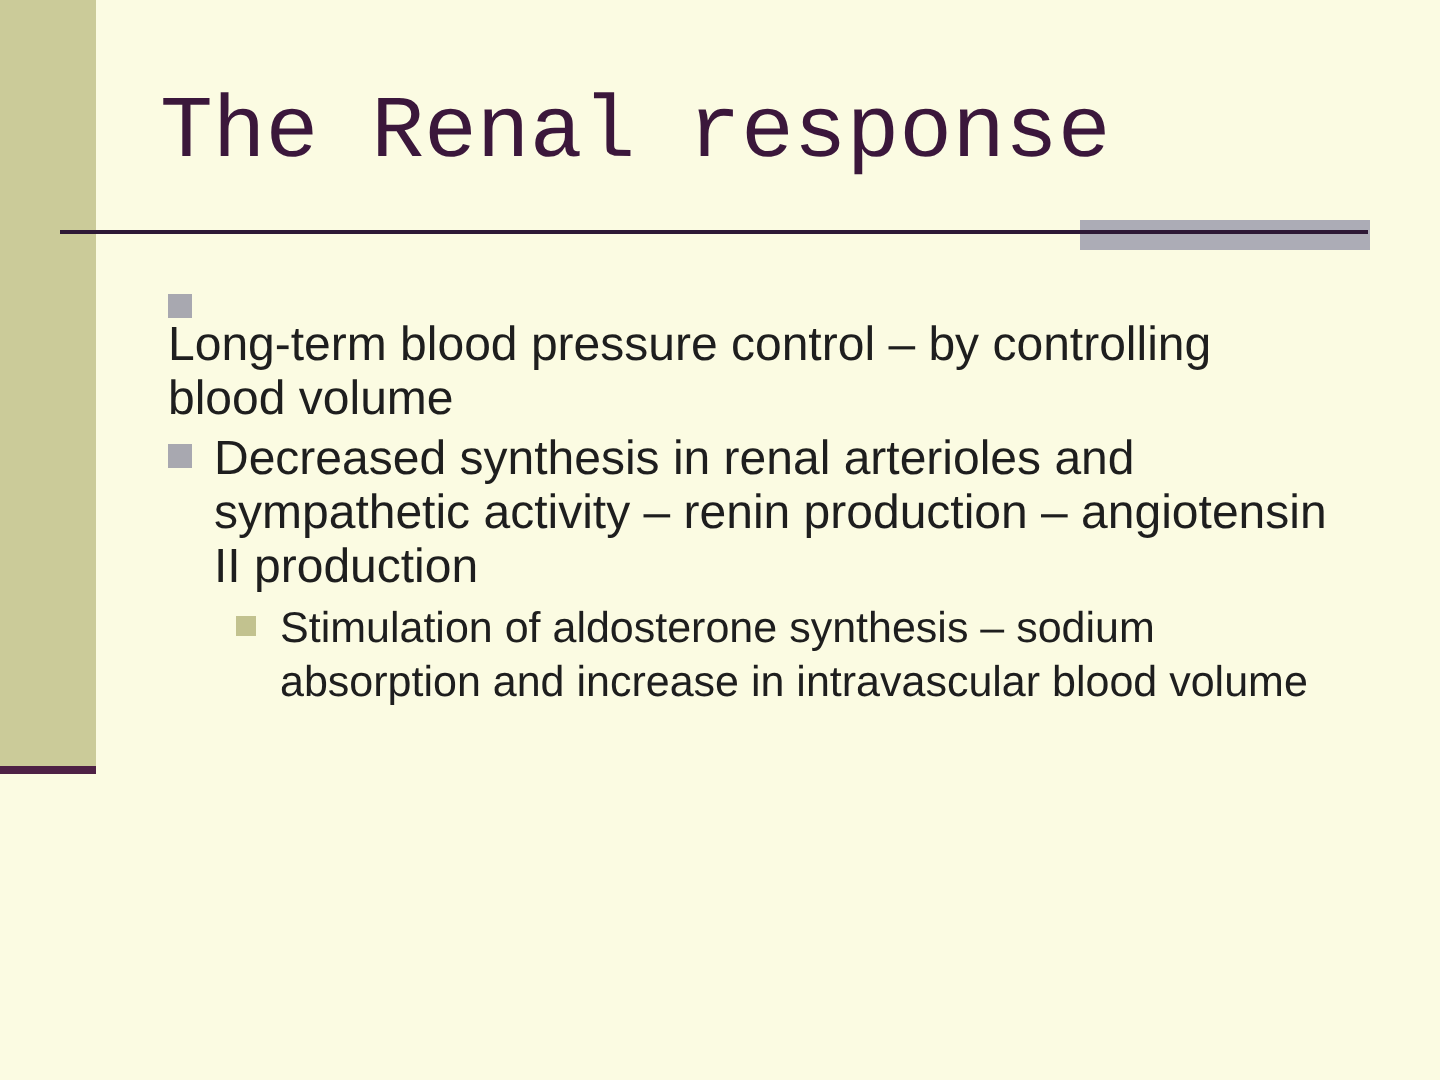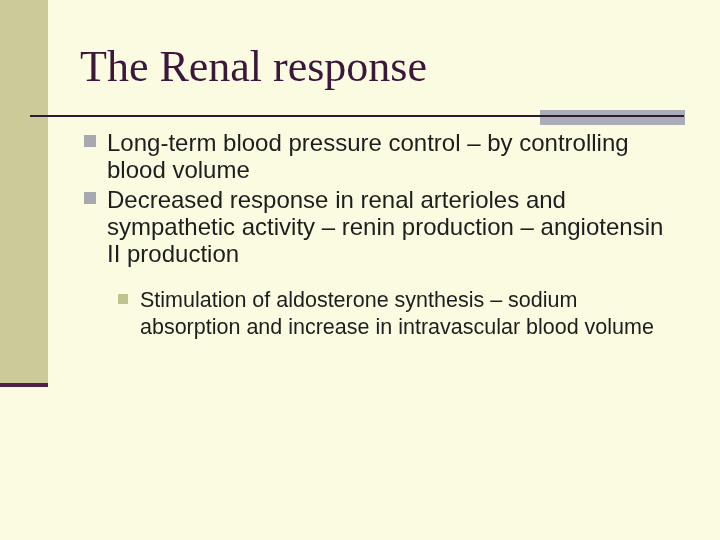"The Renal response" .title { font-family: Liberation Serif, serif -> Liberation Mono, monospace }
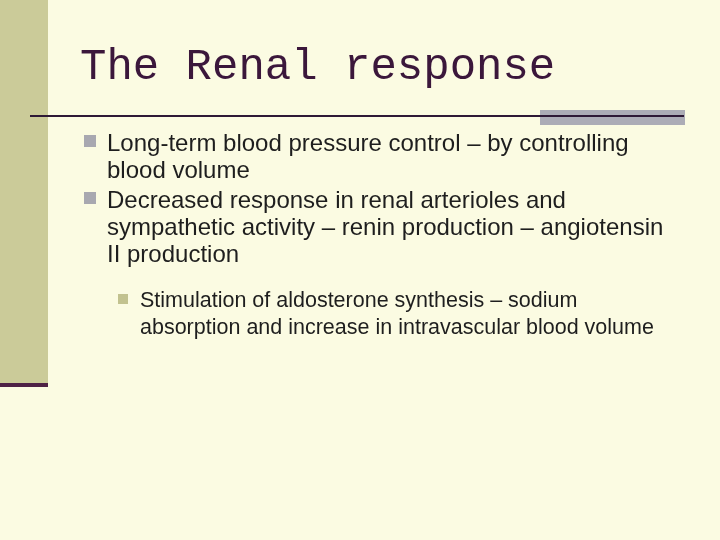"Long-term blood pressure control –" .item.lv1:first-child { flex-direction: none -> column; margin-top: 0 -> 12px }
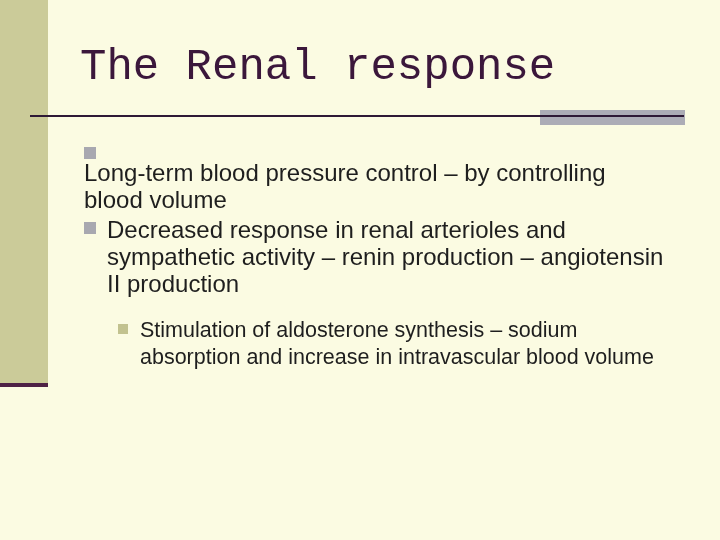"Decreased response in renal arterioles" span.btext { text: response -> synthesis }
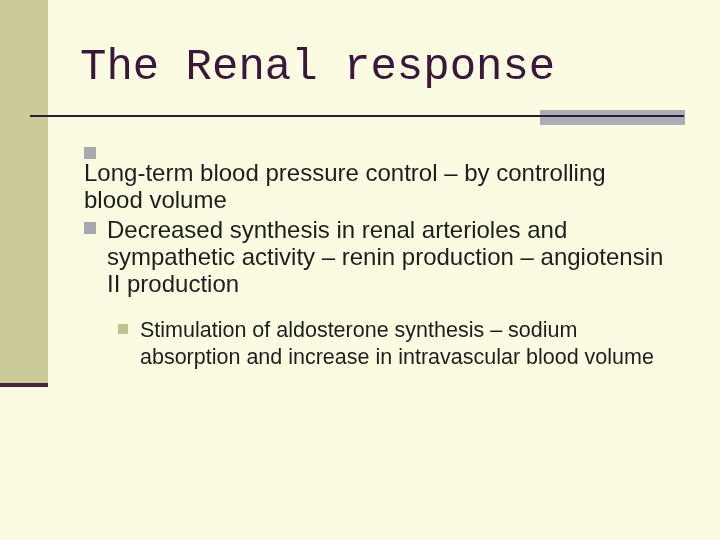"Stimulation of aldosterone synthesis –" .item.lv2 { margin-top: 20px -> 4px }
